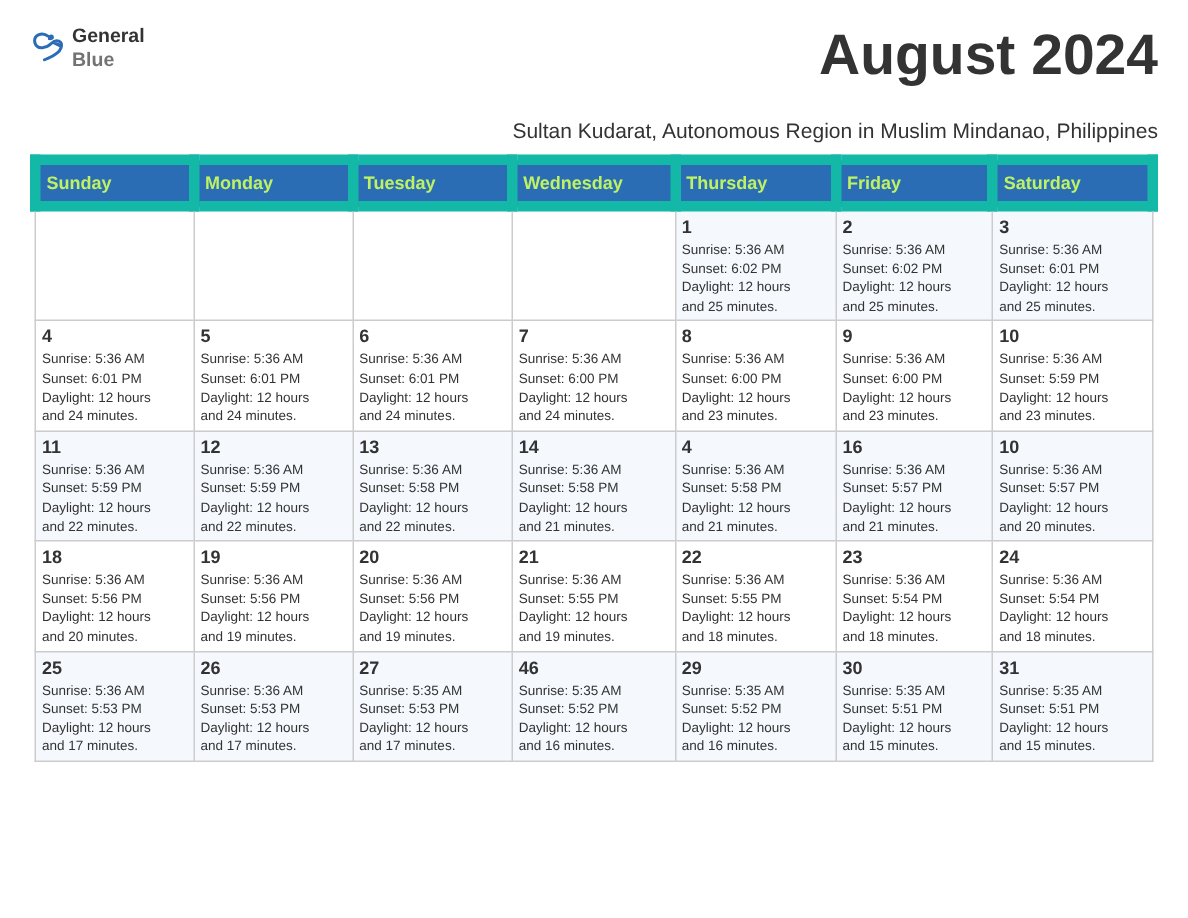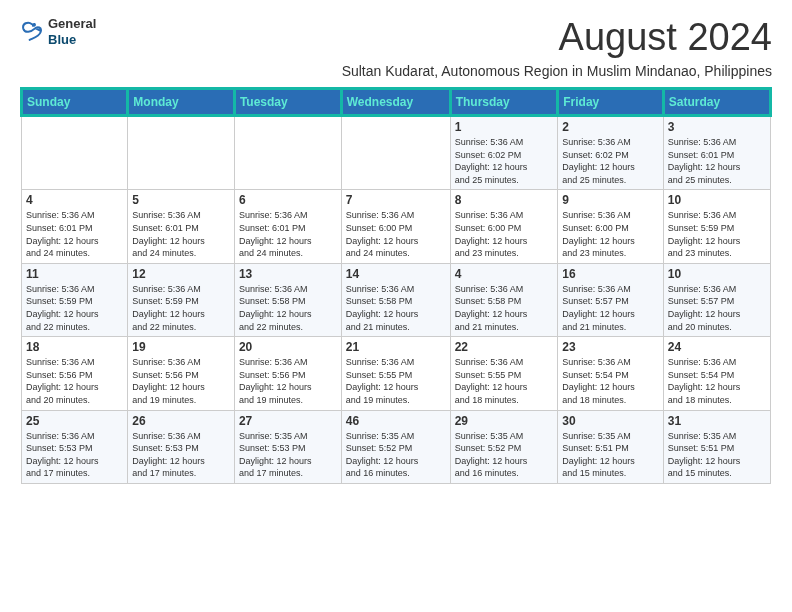"General" .header-area { margin-bottom: 4px -> 20px }
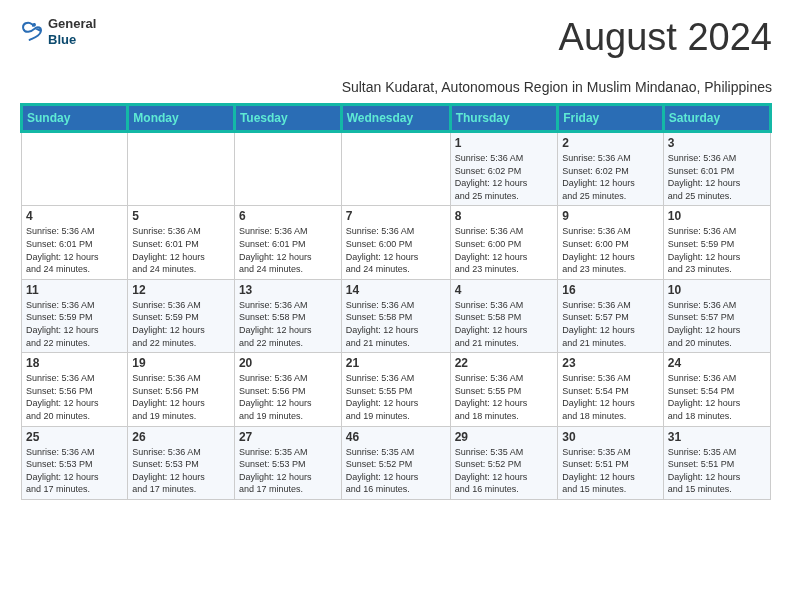"Blue" .logo-text .blue { color: #0c4a6e -> #737373 }
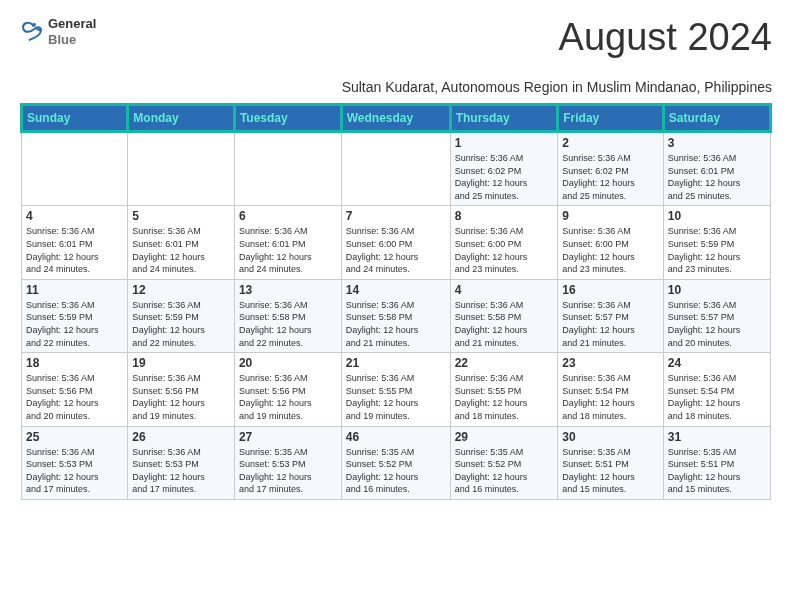"August 2024" .month-title { font-weight: normal -> bold }
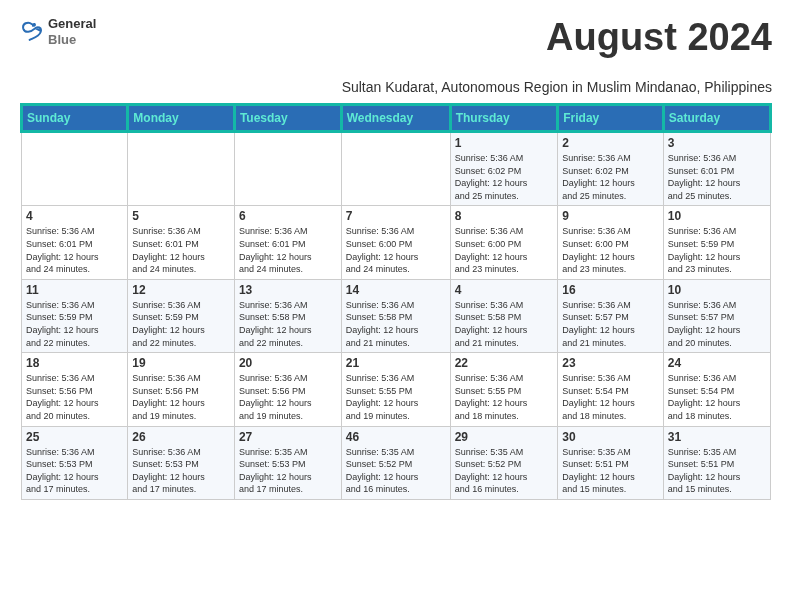"Sunday" thead tr th { border: 3px solid #14b8a6 -> 7px solid #14b8a6; color: #5eead4 -> #bef264 }
